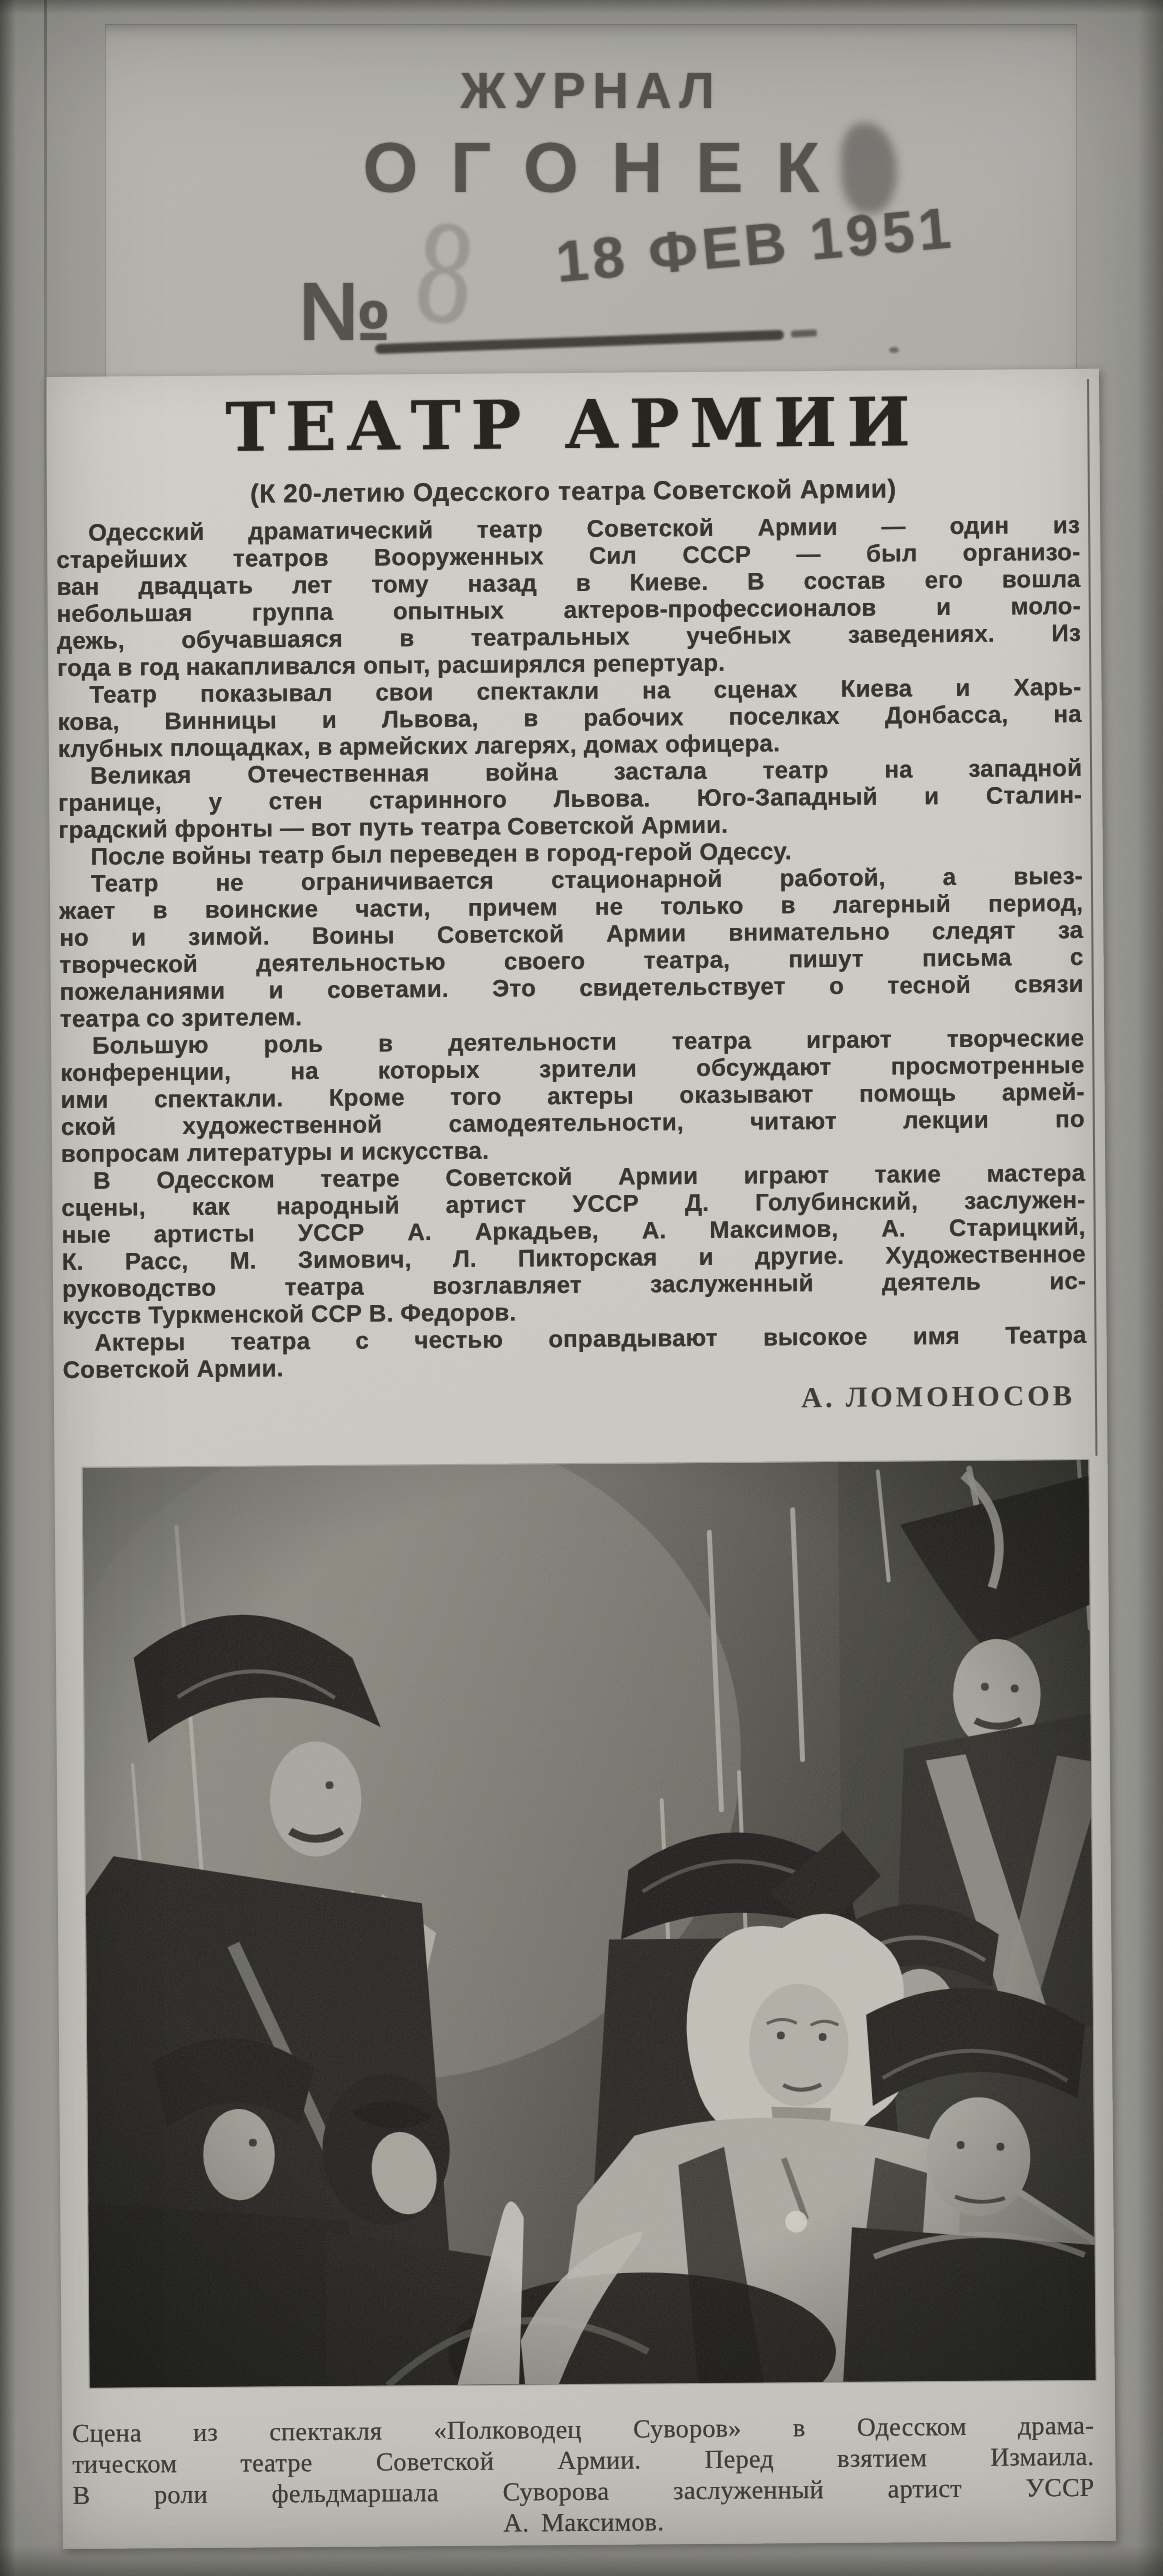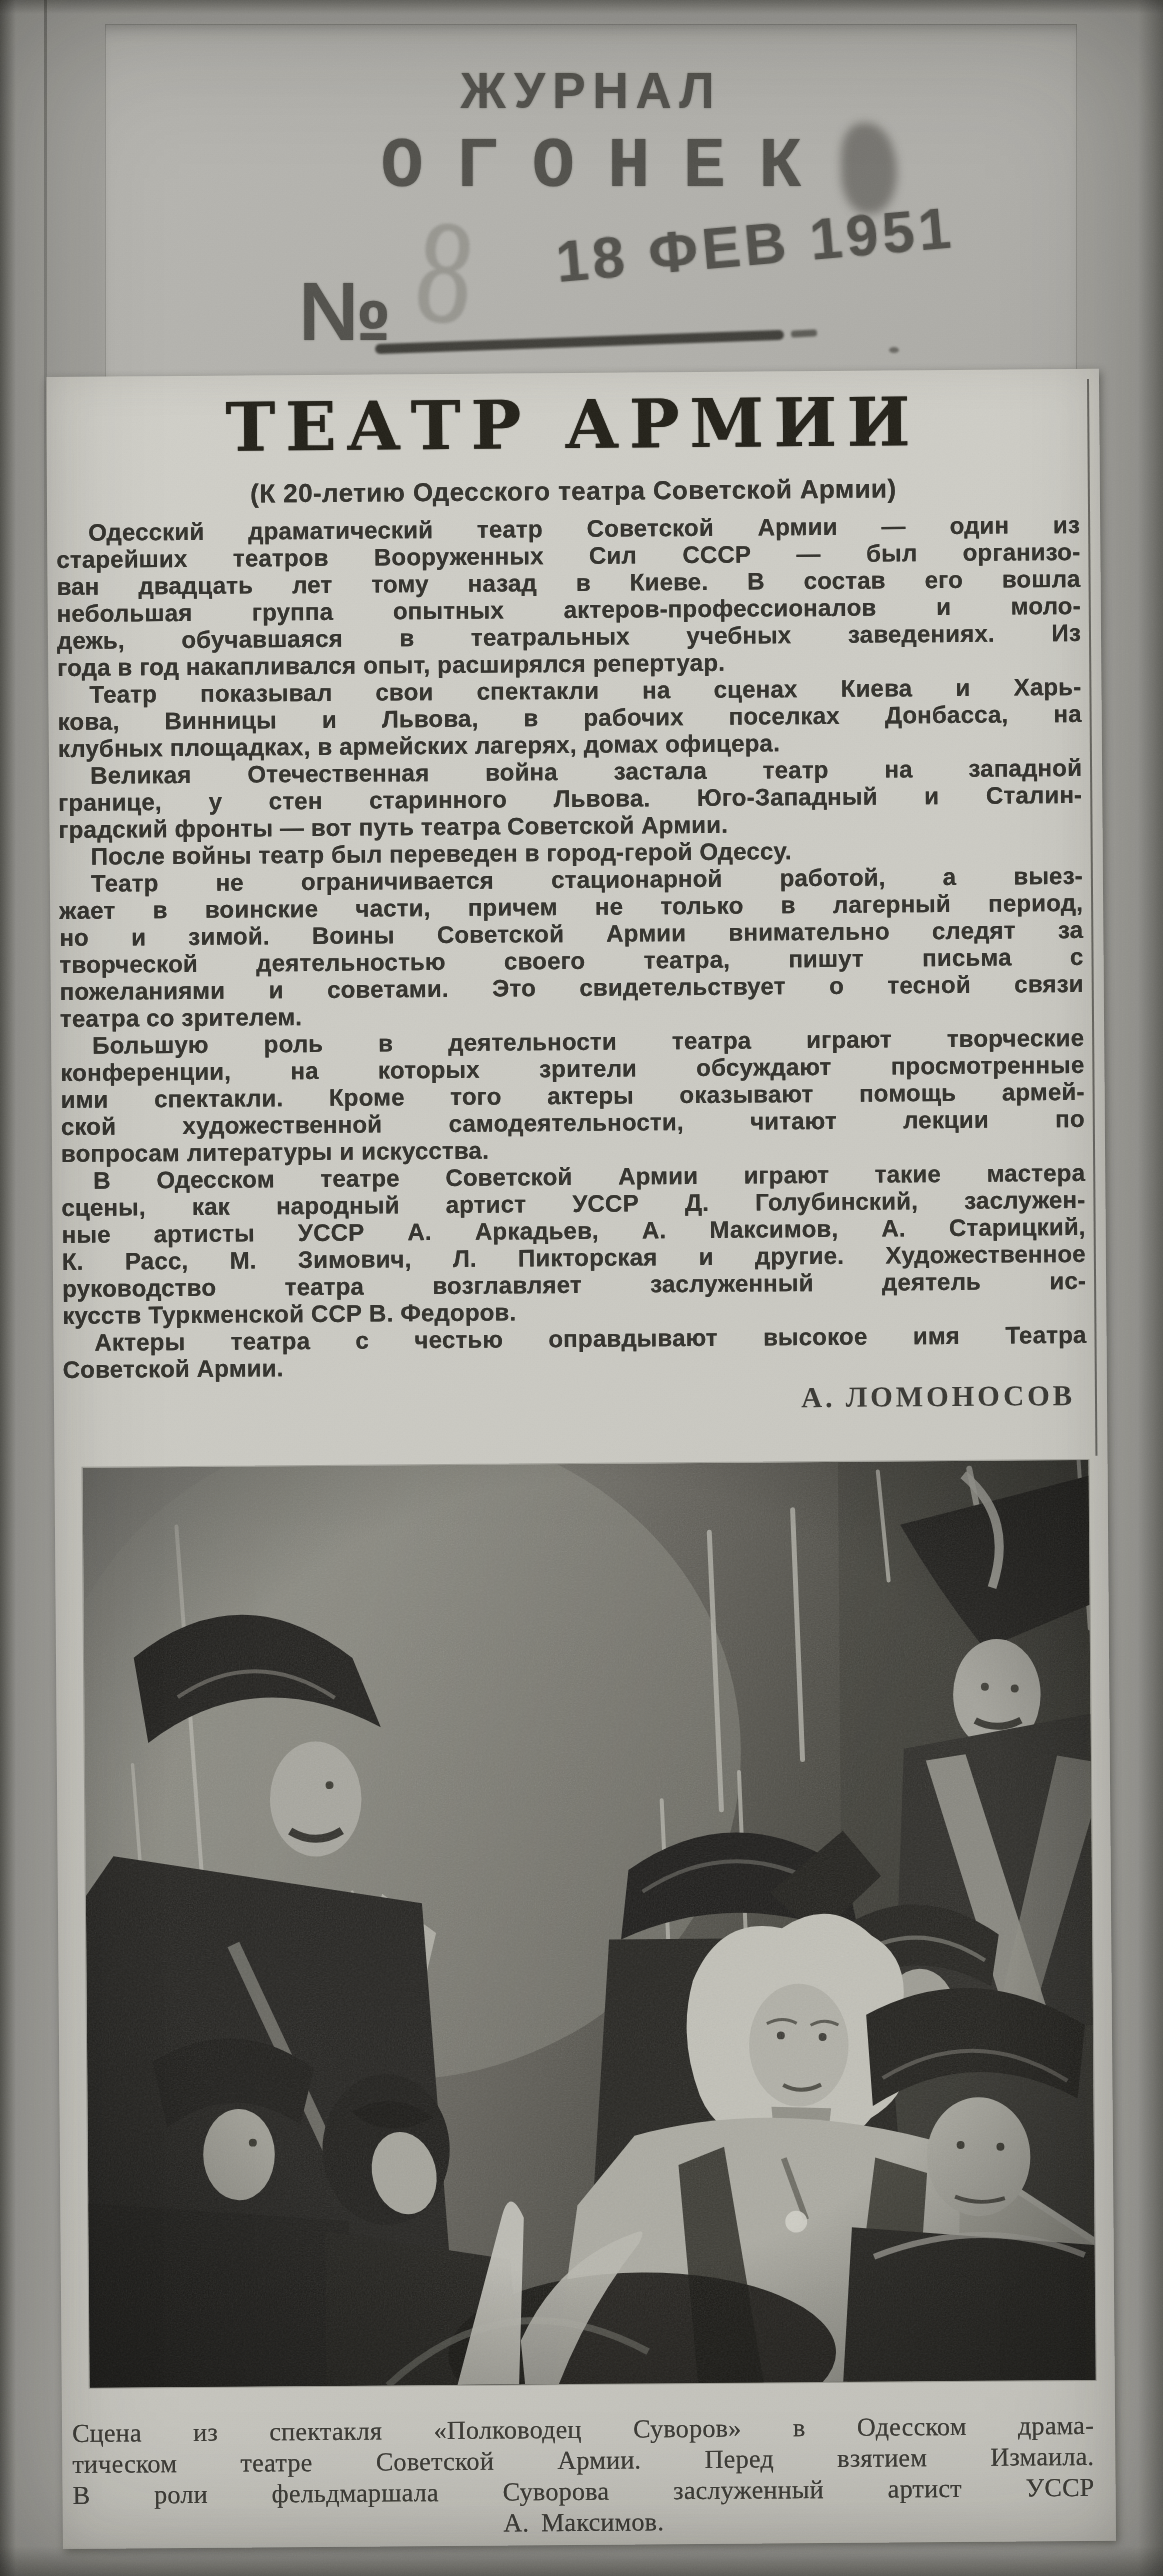"ОГОНЕК" .stamp-name { font-family: Liberation Mono, monospace -> none }
